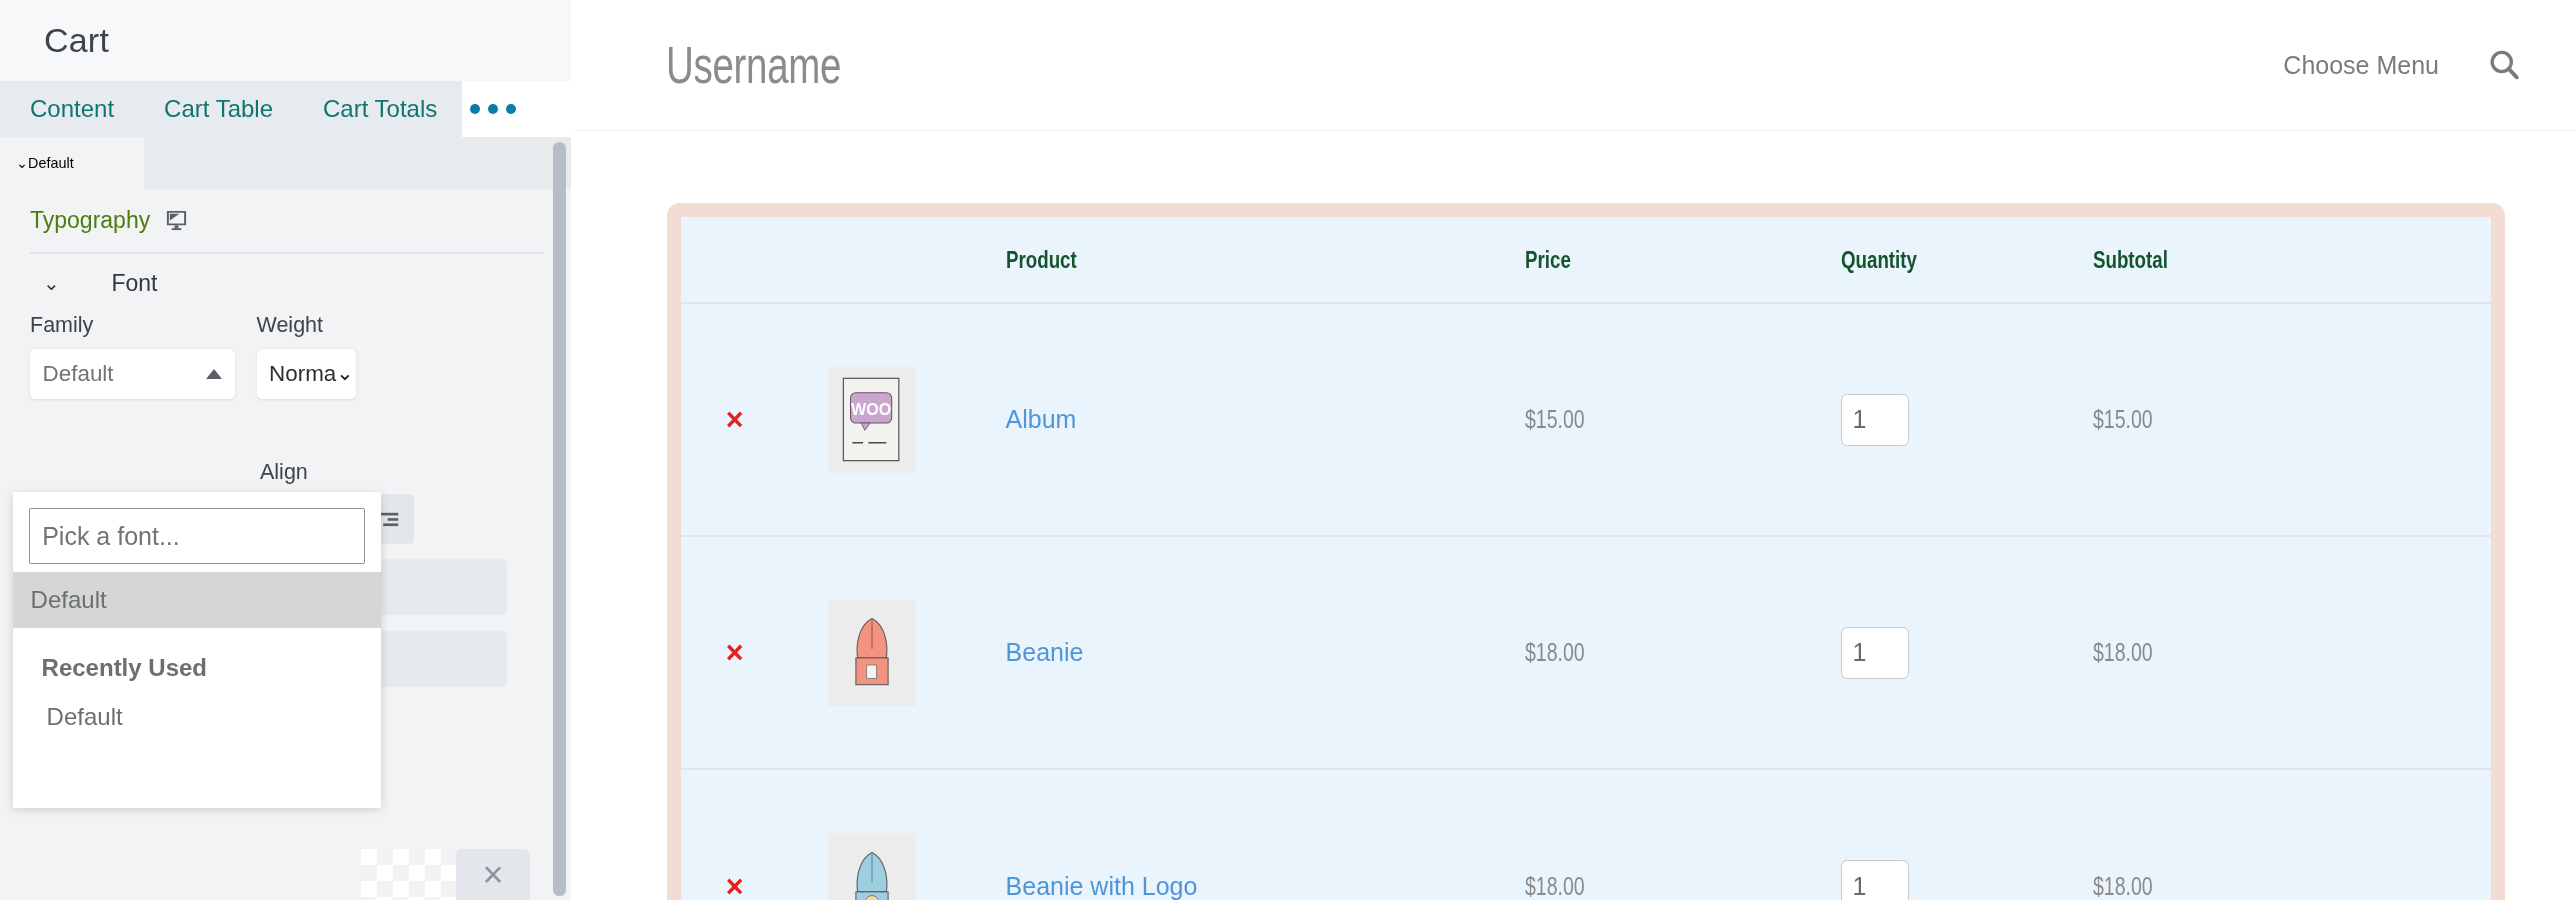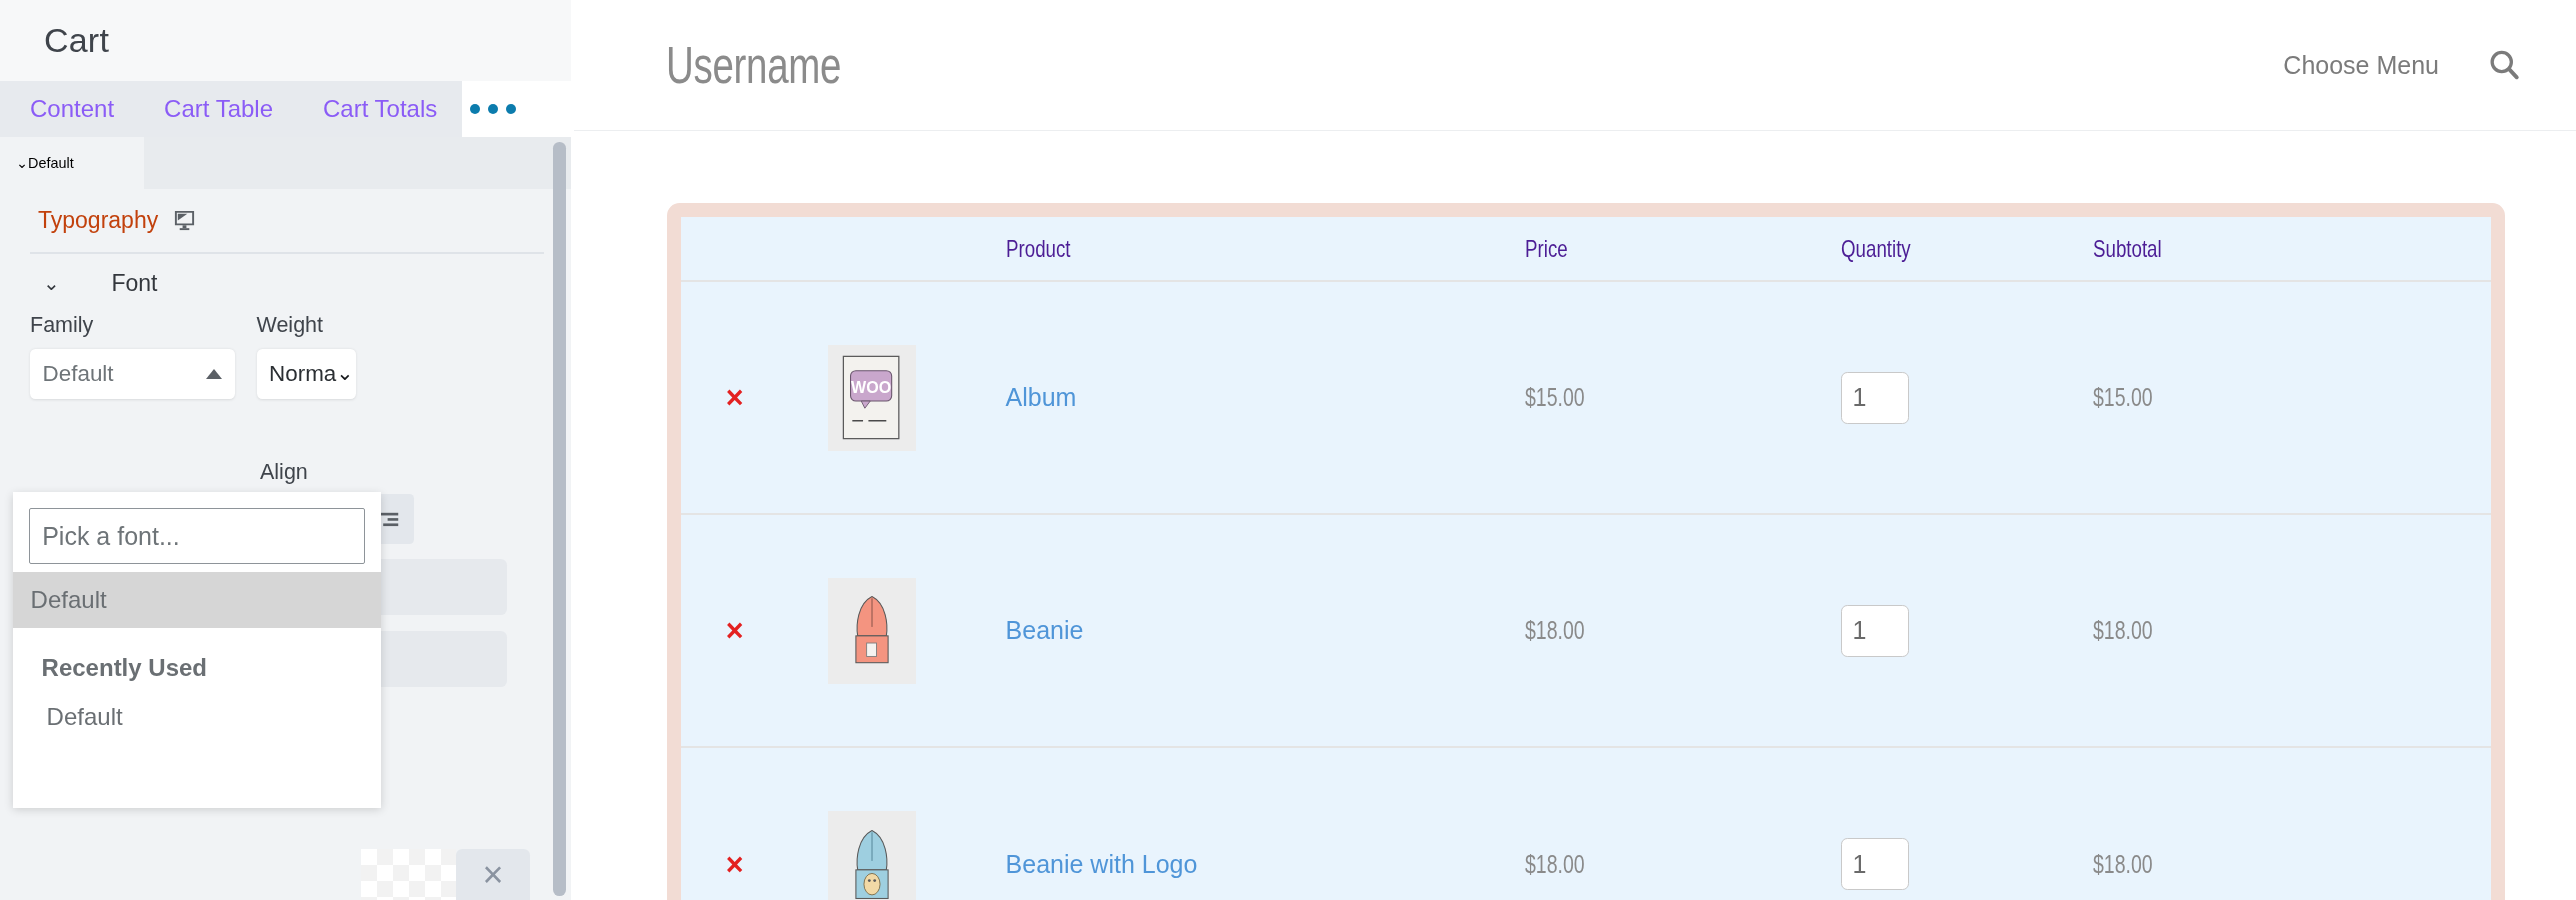"Content" .panel-tab { color: #8b5cf6 -> #0f766e }
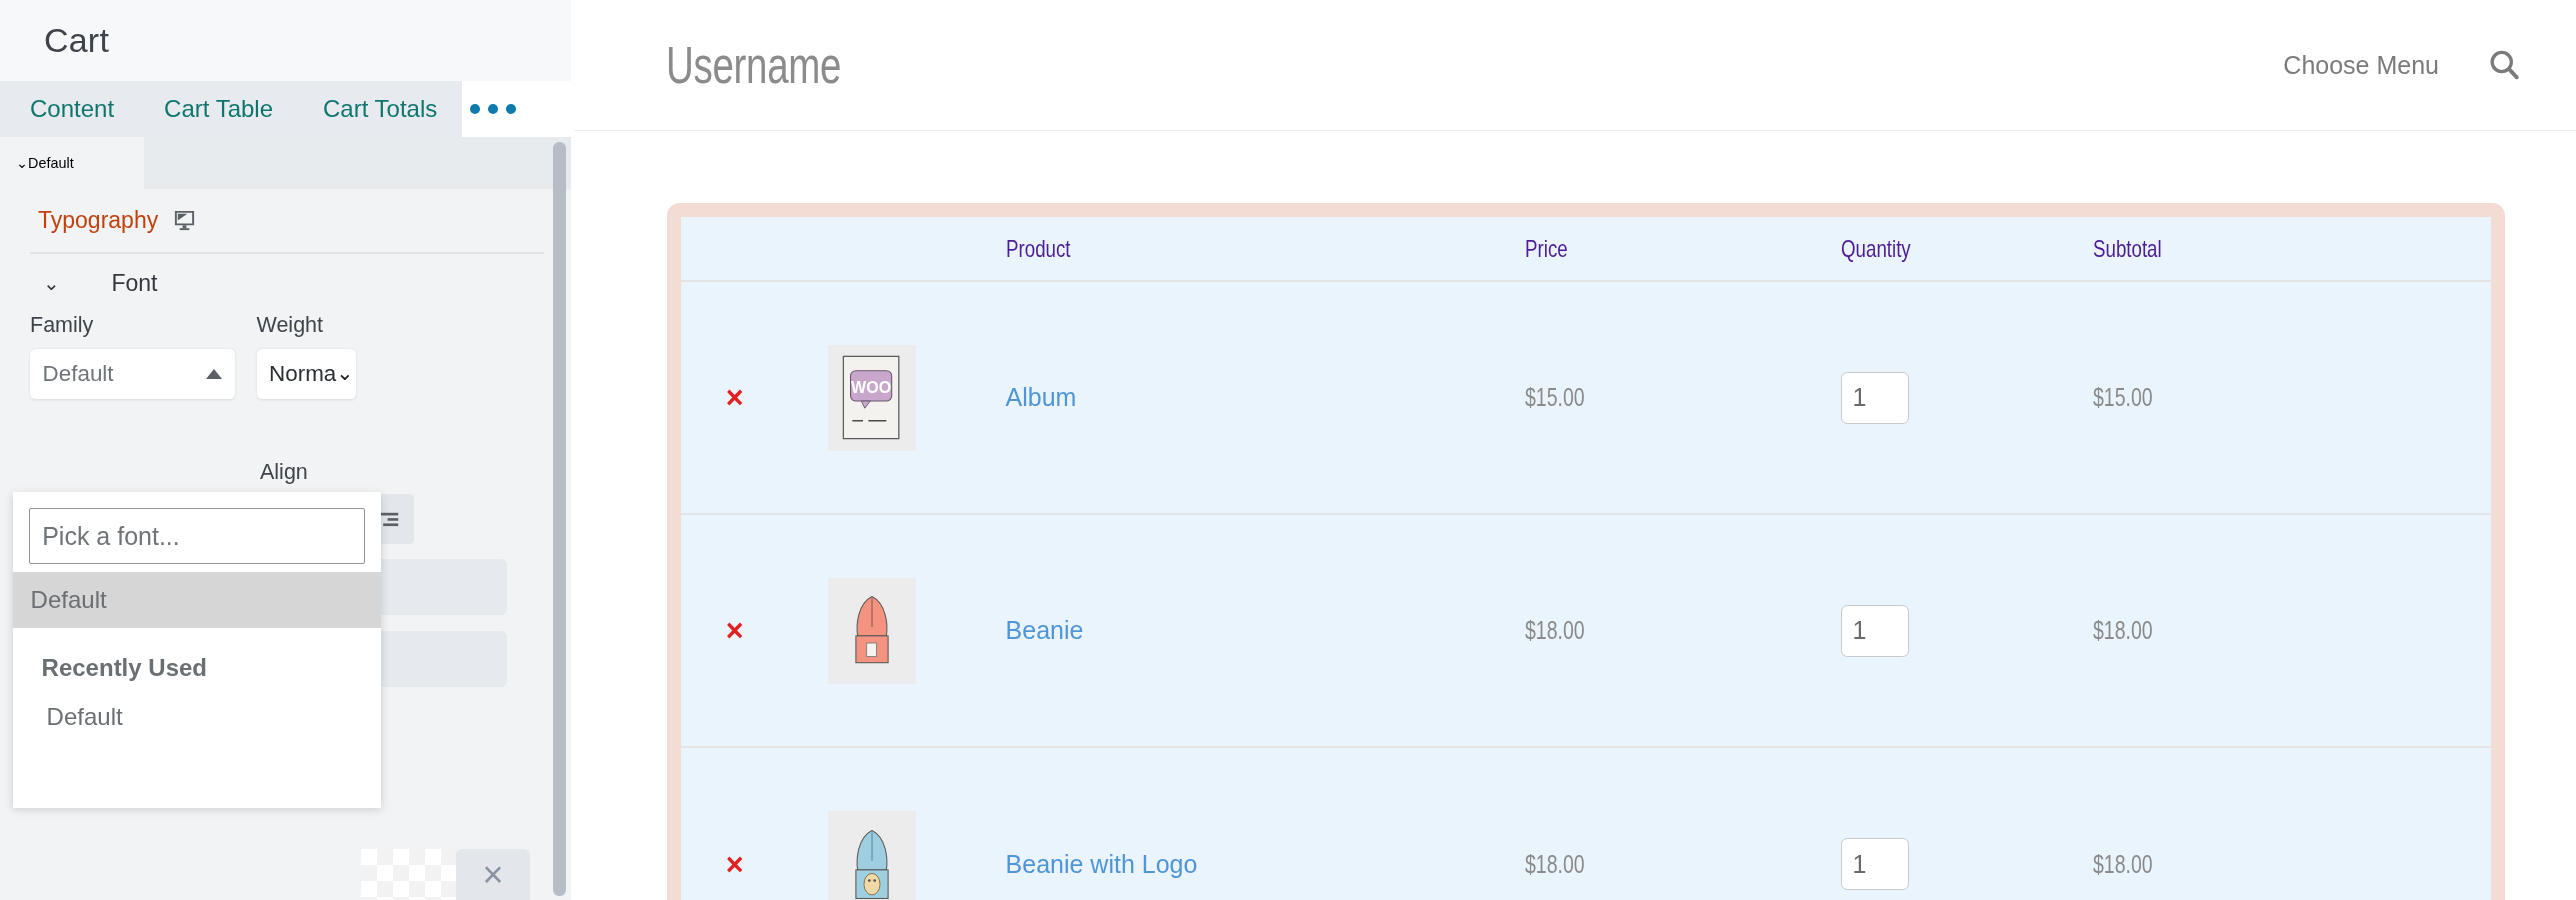"Typography" .control-label { color: #c2410c -> #4d7c0f; margin-left: 8px -> none }
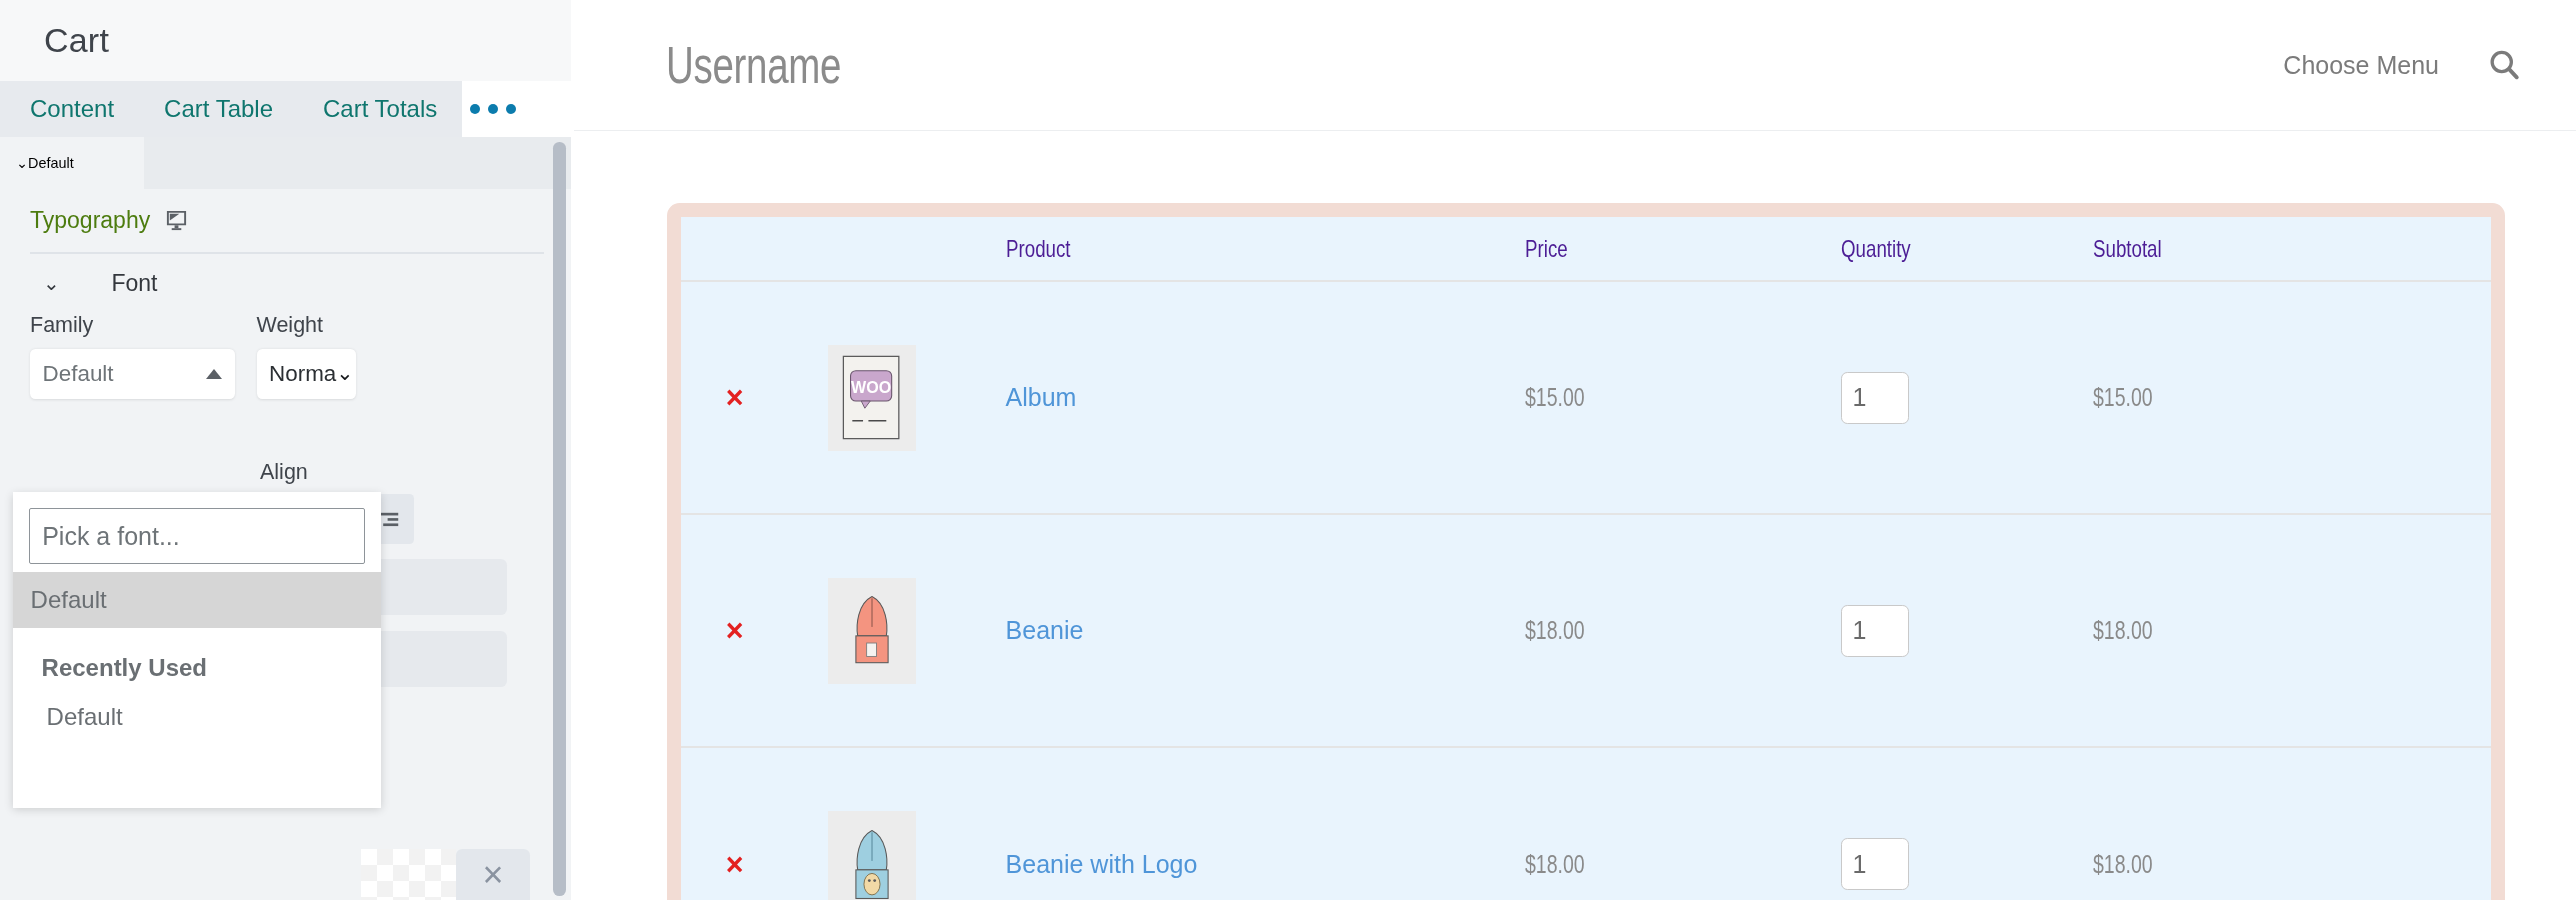"Product" table.cart thead th { color: #4c1d95 -> #14532d; font-weight: normal -> bold; height: 64px -> 86px }
